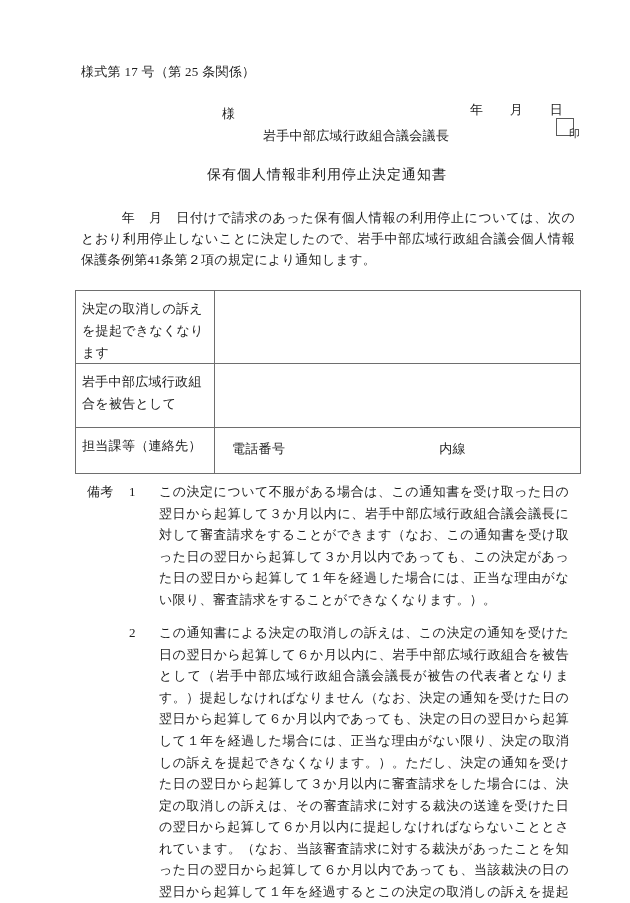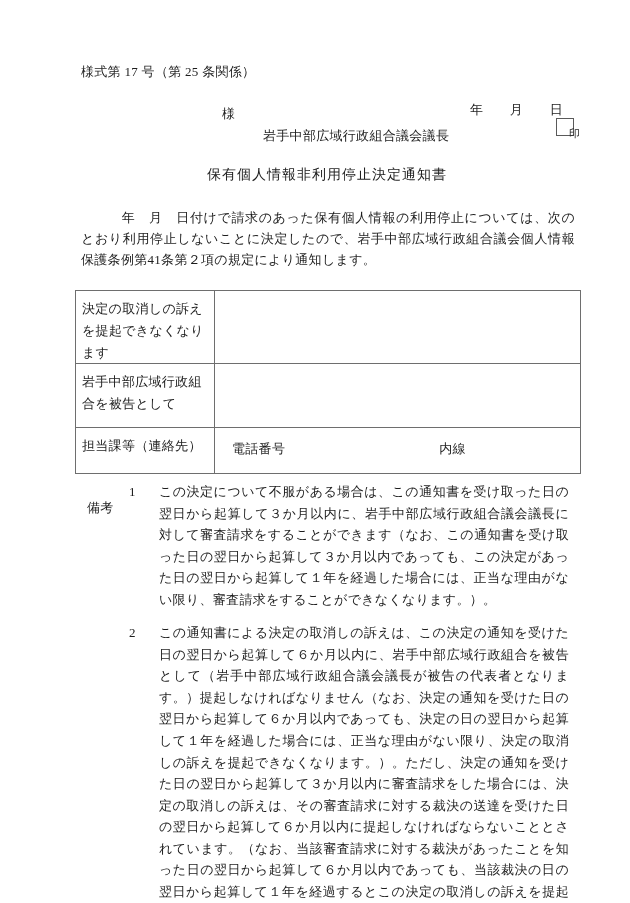"備考" .note-heading { margin-top: 16px -> none }
